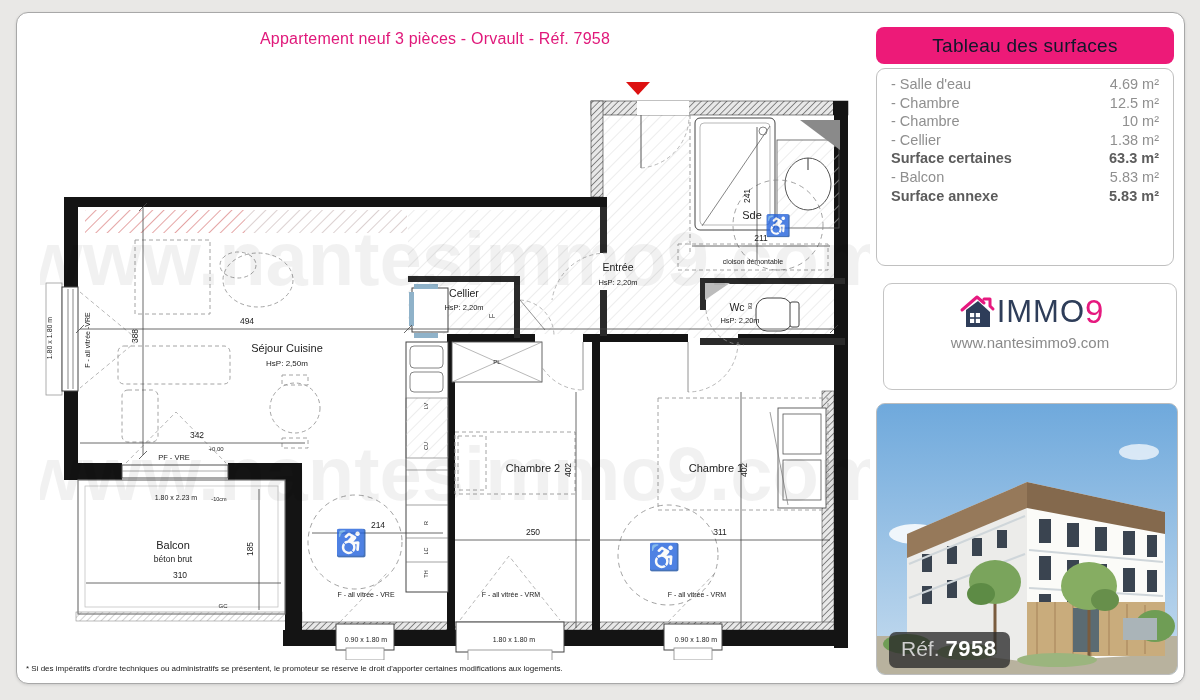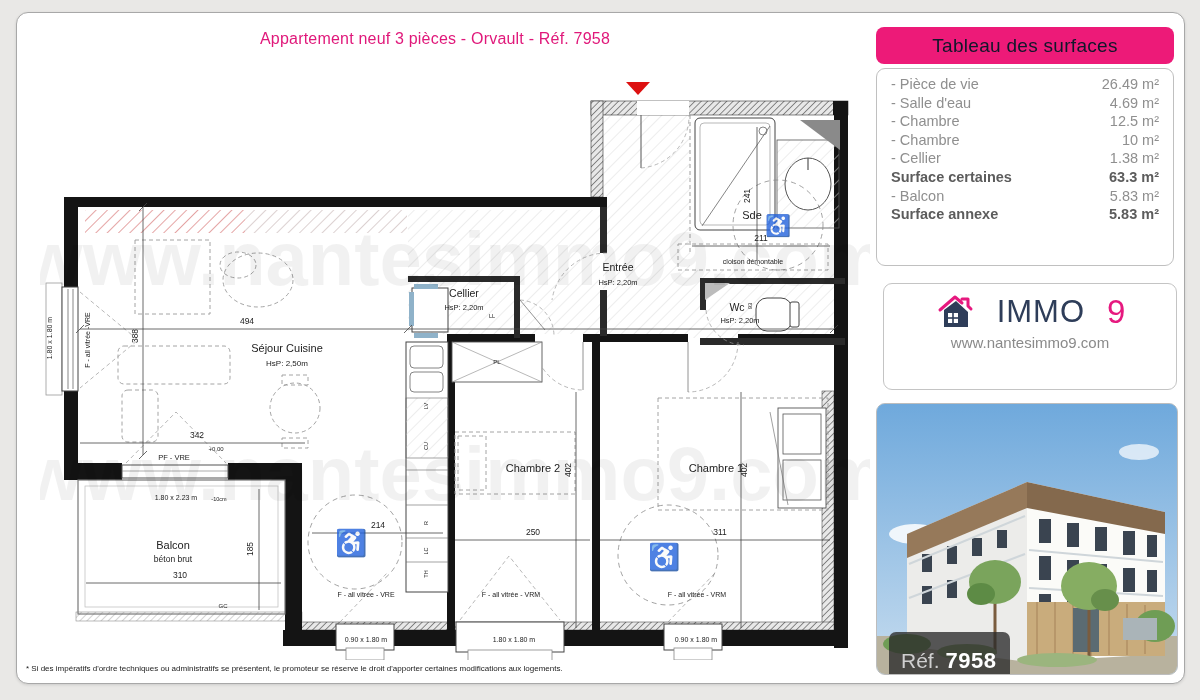"- Pièce de vie" div.srow { html: <div> <span>- Pièce de vie</span> <span>26.49 m²</span> </div> -> none }
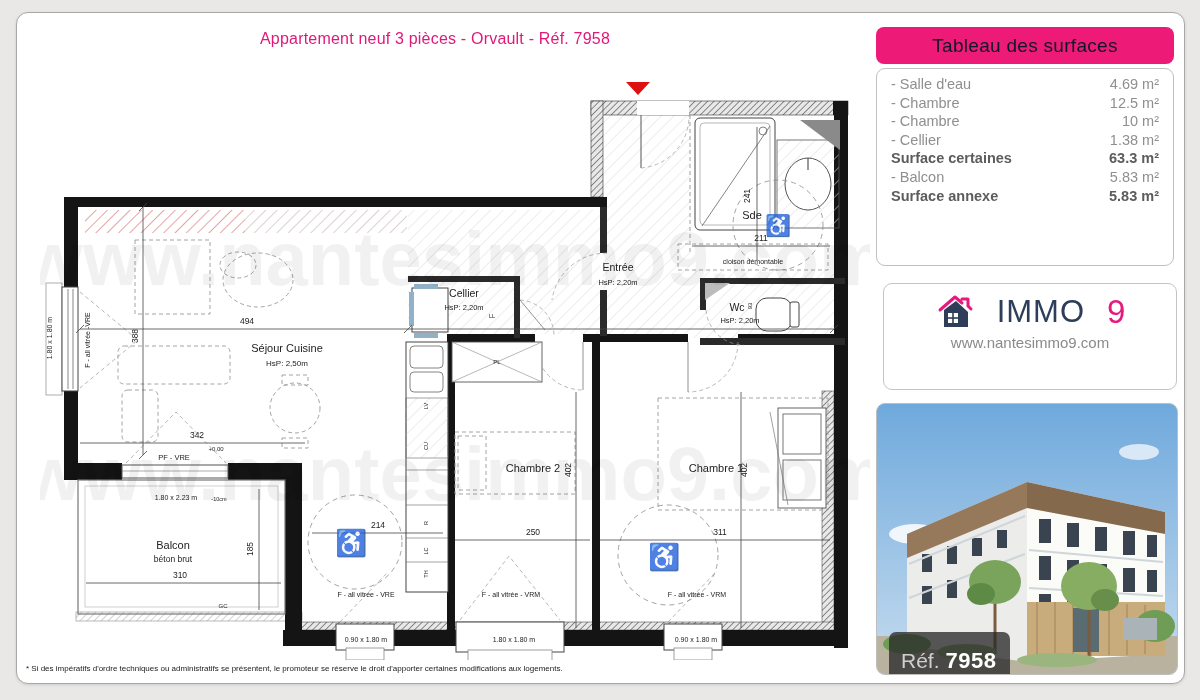"IMMO" .logo-row { gap: 22px -> 0 }
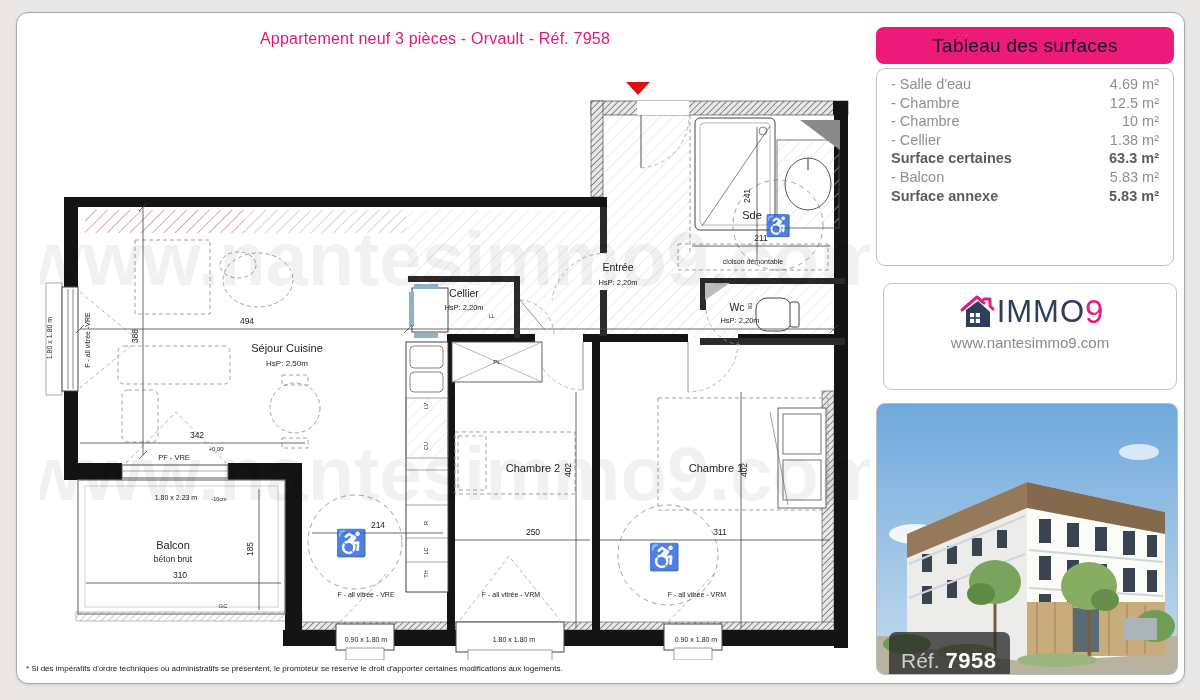"Réf. 7958" .ref-badge { padding: 16px 14px 6px 12px -> 4px 14px 6px 12px }
